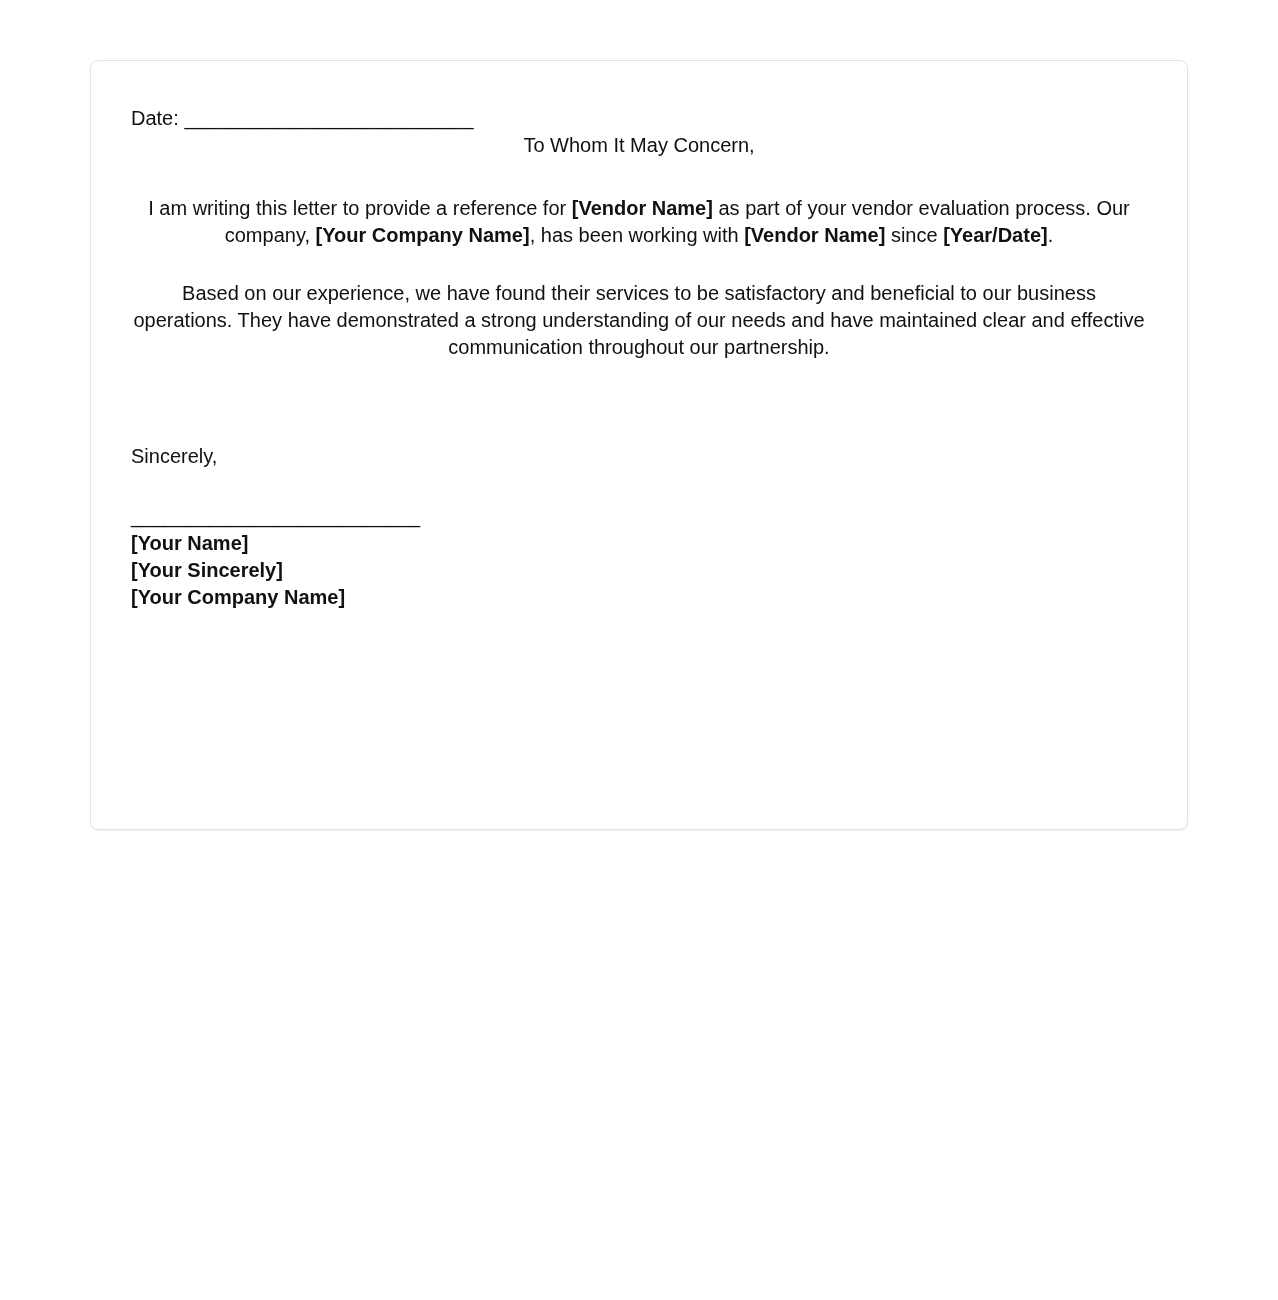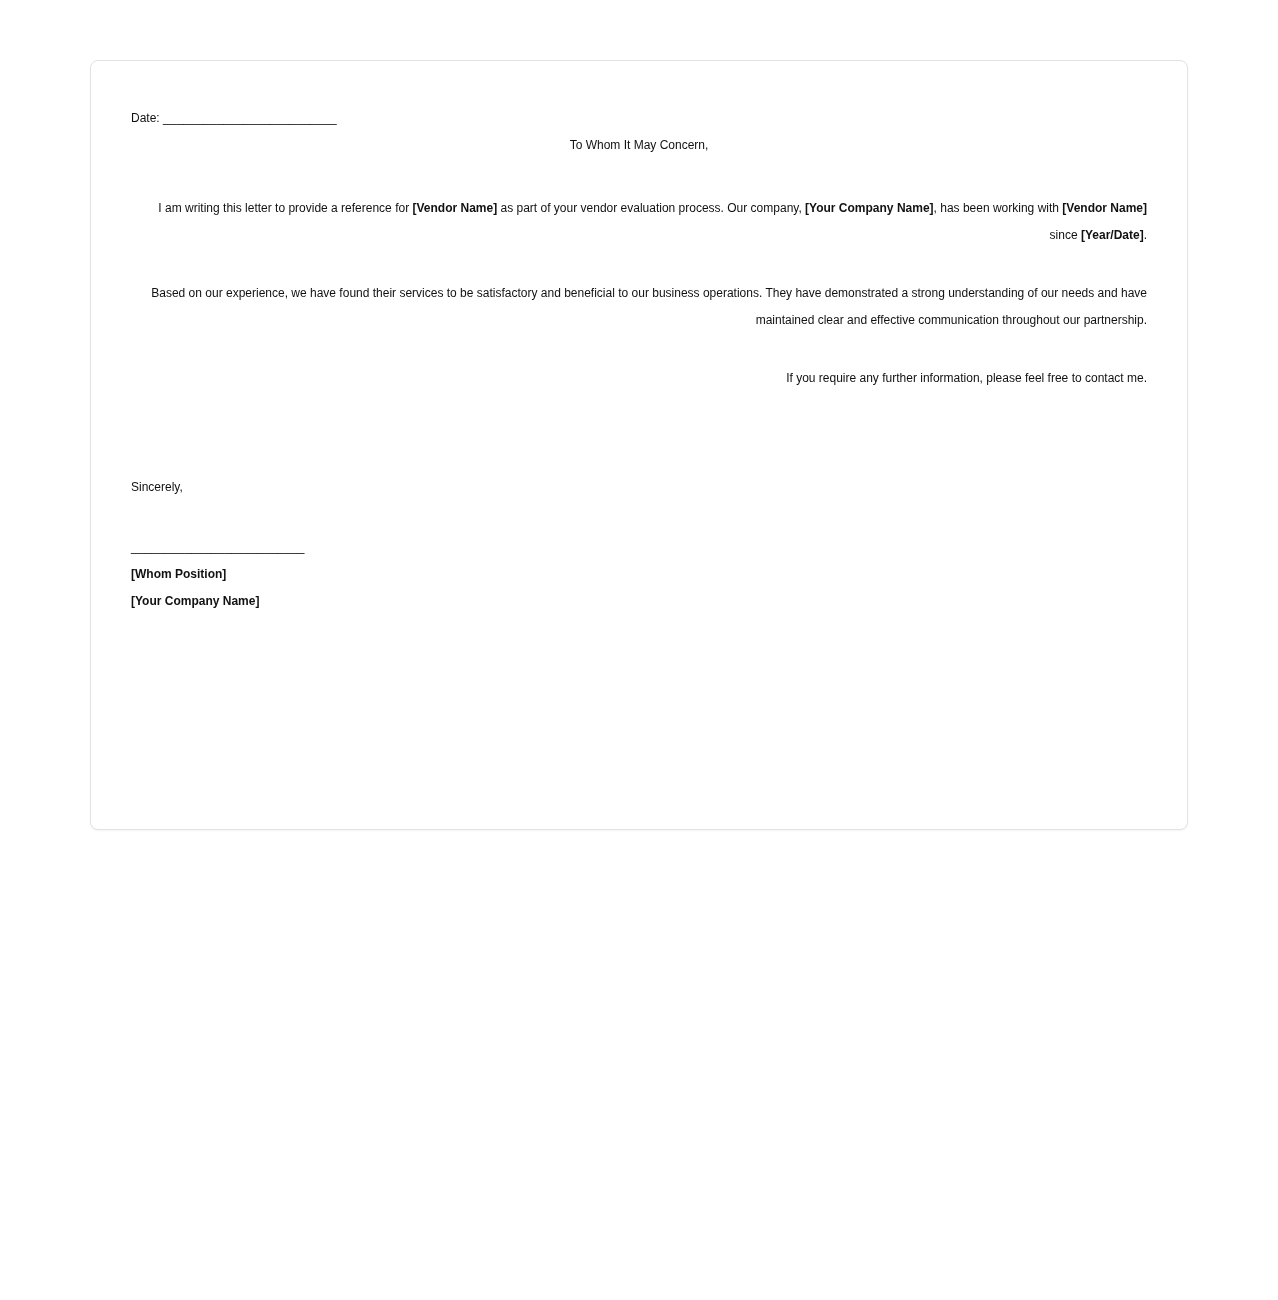"Date: __________________________" .letter-card { font-size: 12px -> 20px }
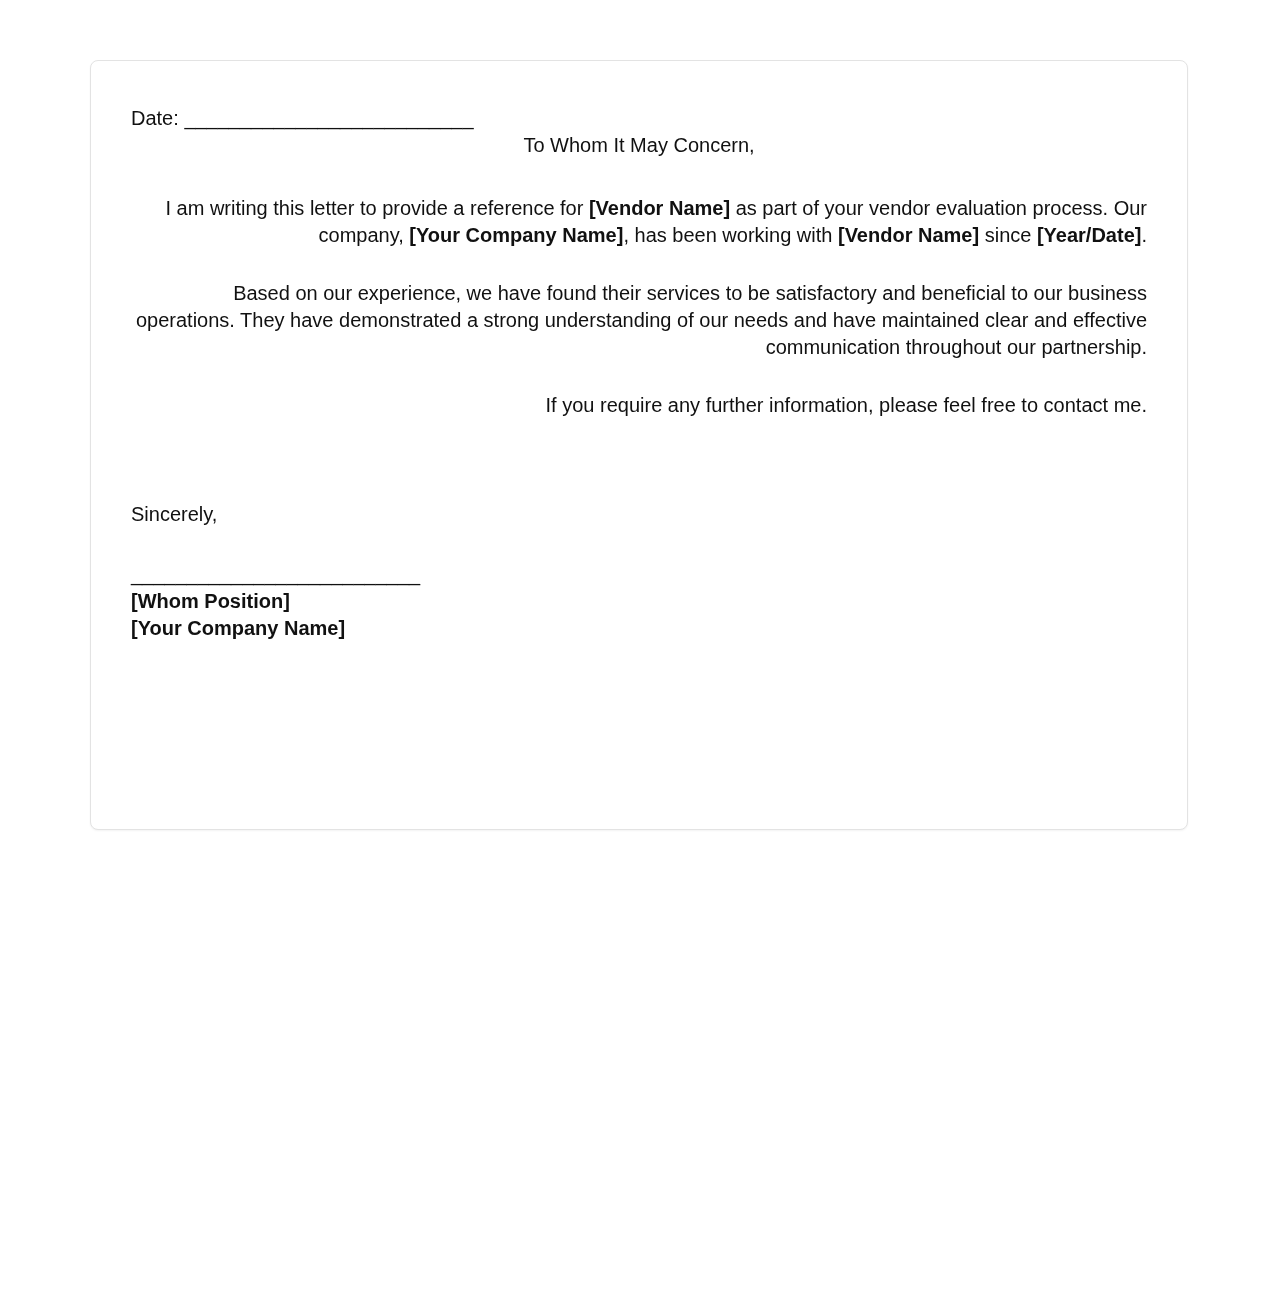"I am writing this letter" .letter-body p { text-align: right -> center }
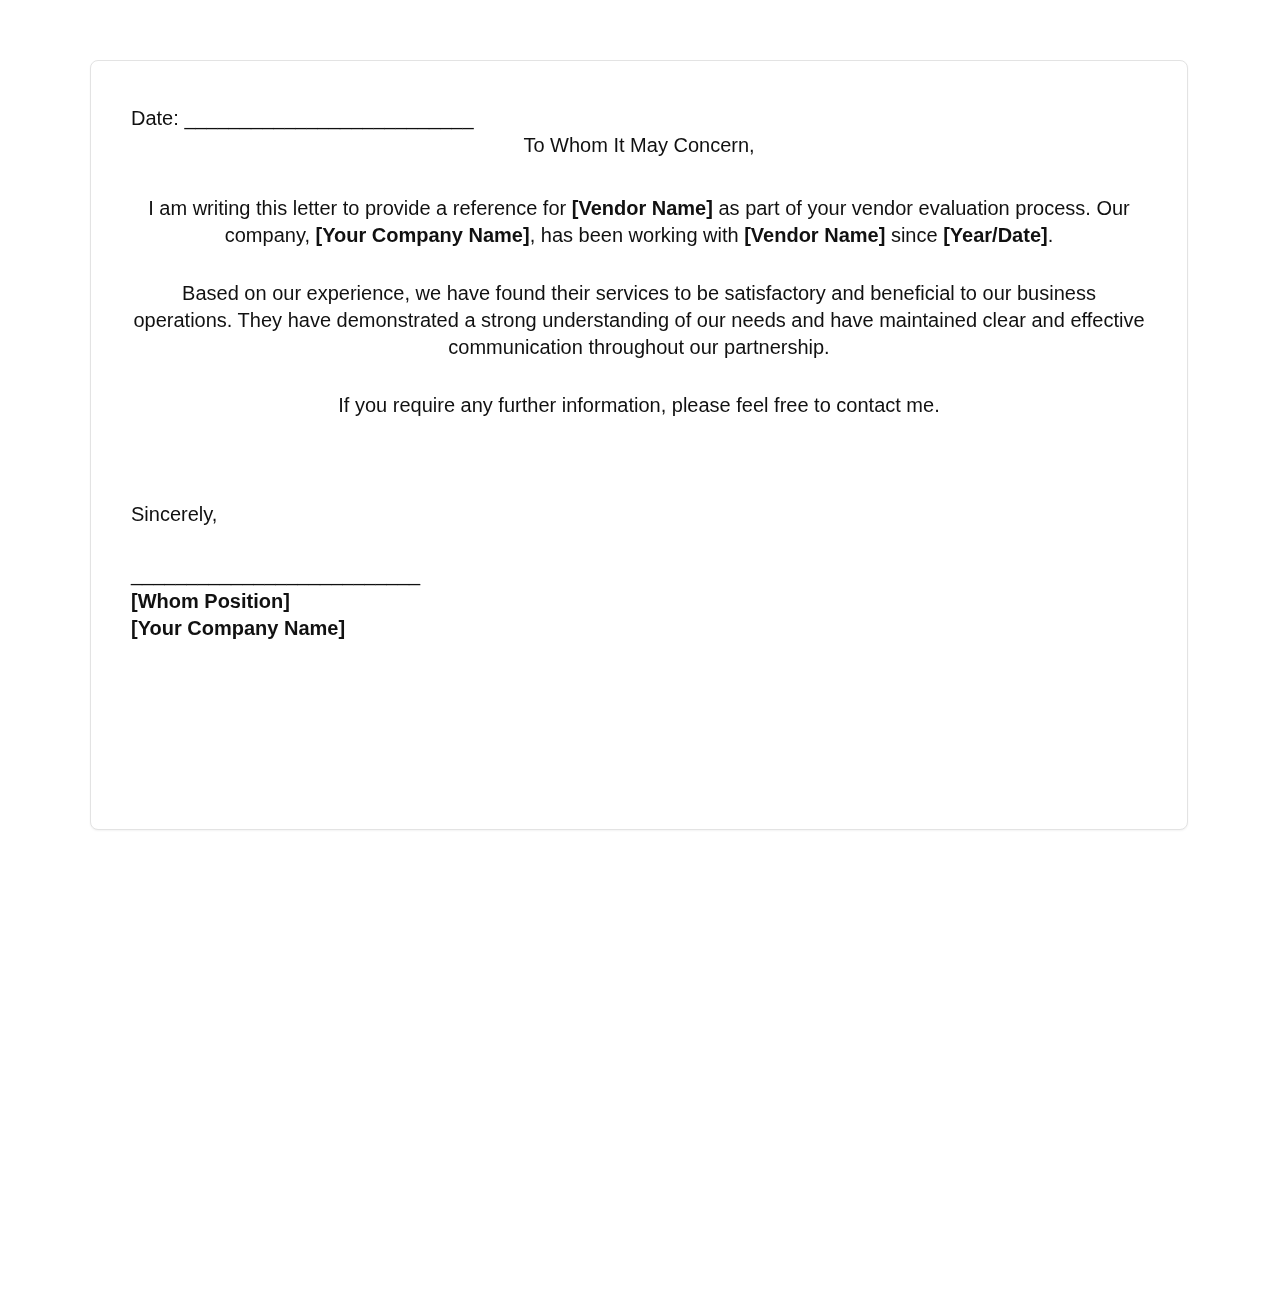"If you require any further" p { html: <p>If you require any further information, please feel free to contact me.</p> -> none }
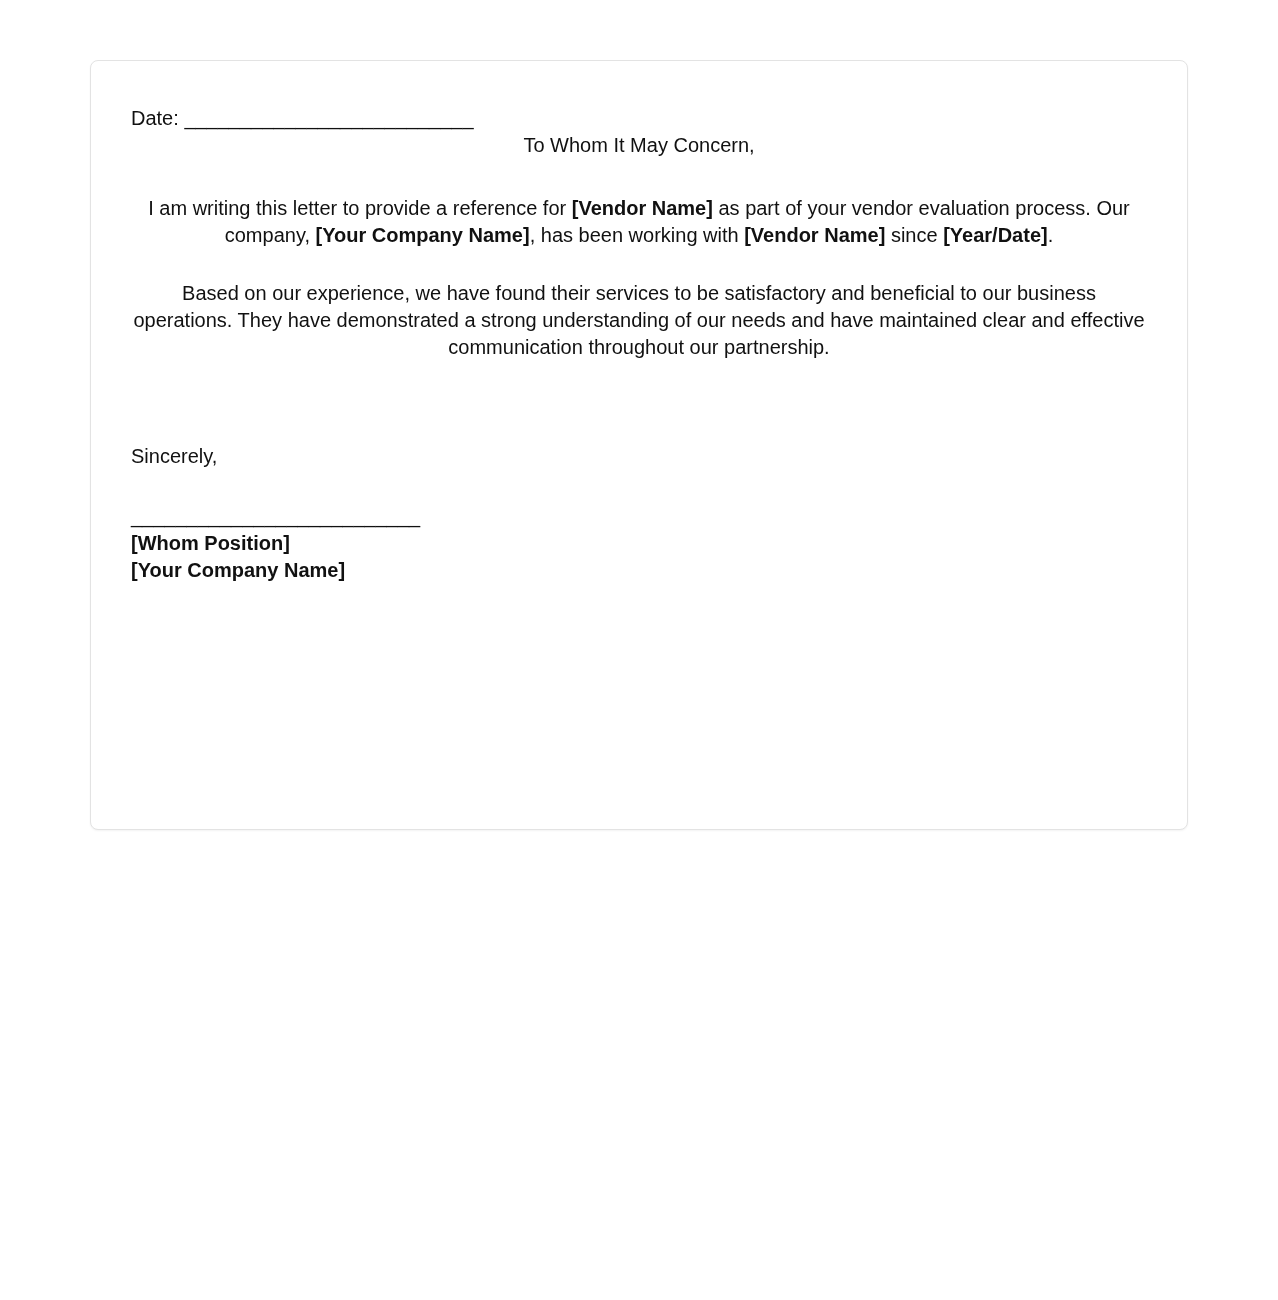"[Your Name]" div { html: none -> <div>[Your Name]</div> }
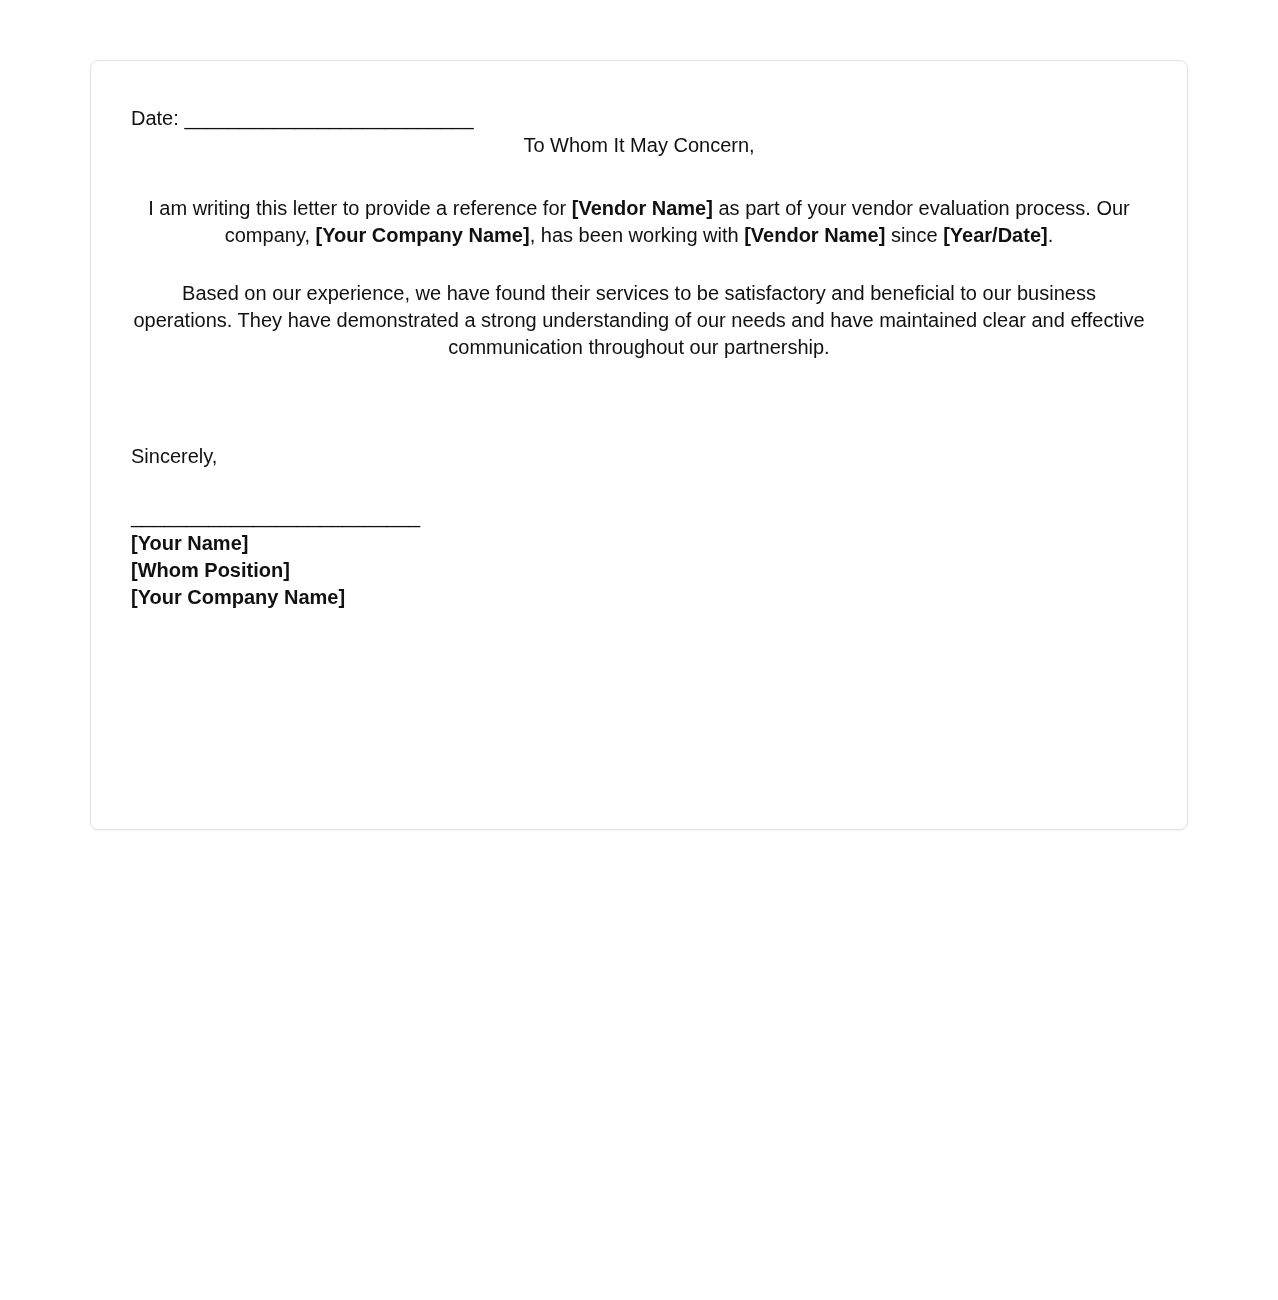"[Whom Position]" div { text: Whom Position -> Your Sincerely }
